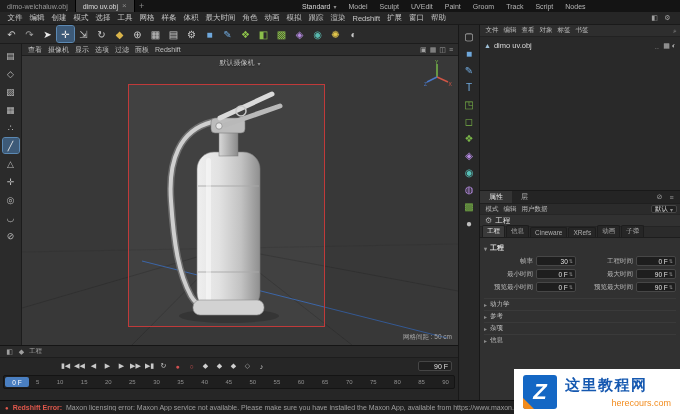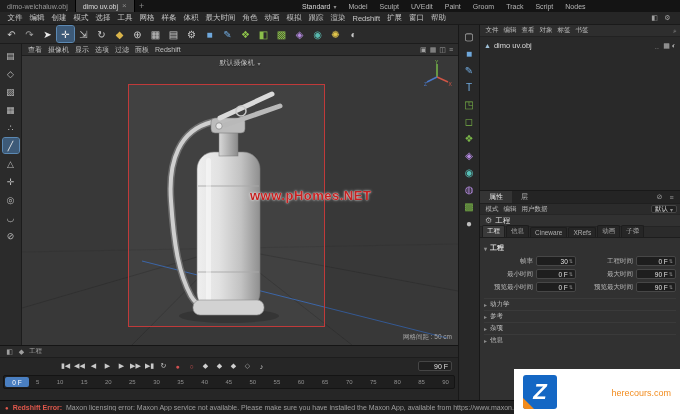"www.pHomes.NET" div.watermark { html: <div>www.pHomes.NET</div> -> none }
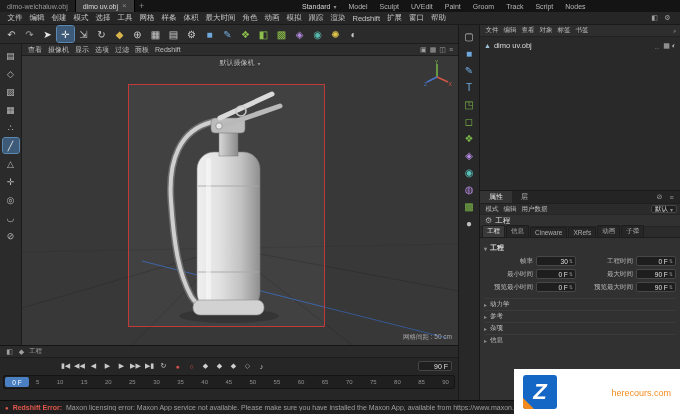"这里教程网" span.brand-title { html: none -> <span>这里教程网</span> }
